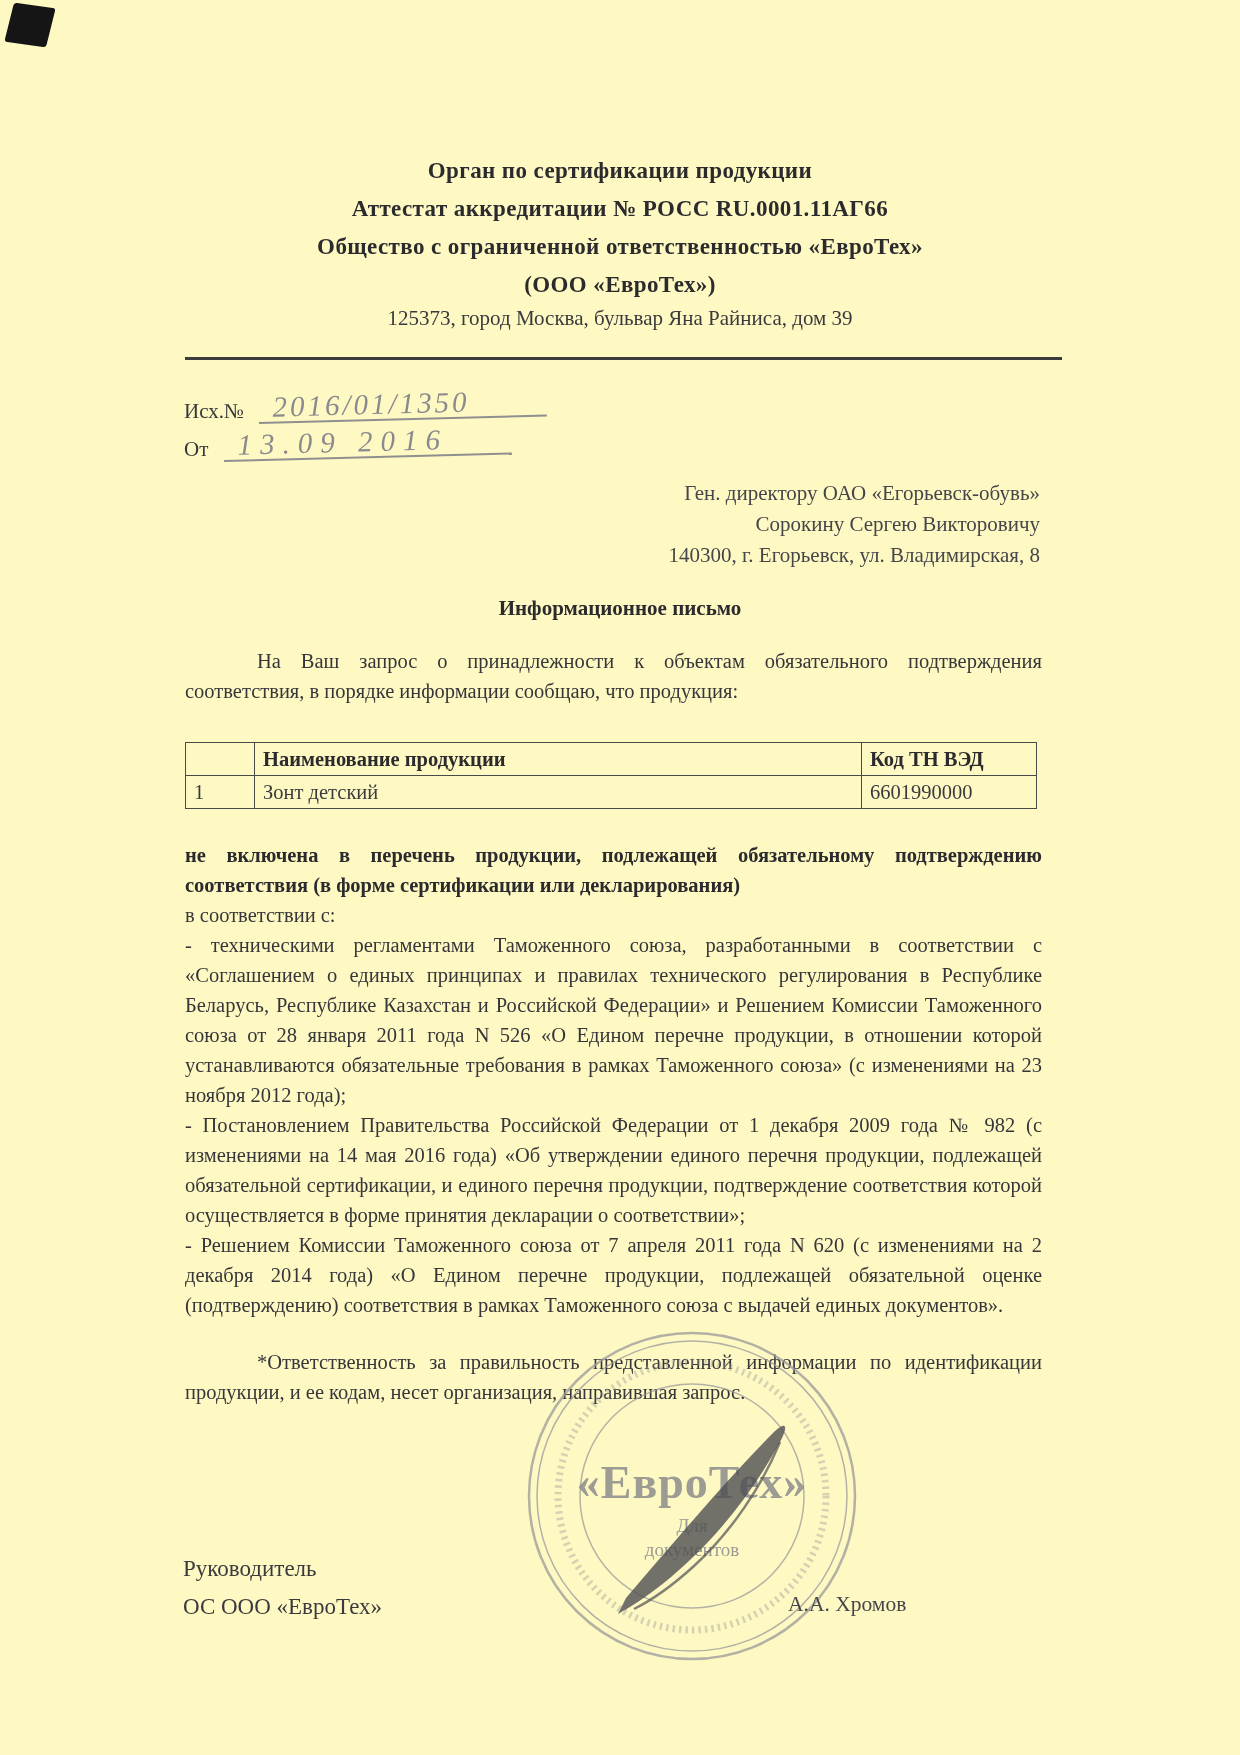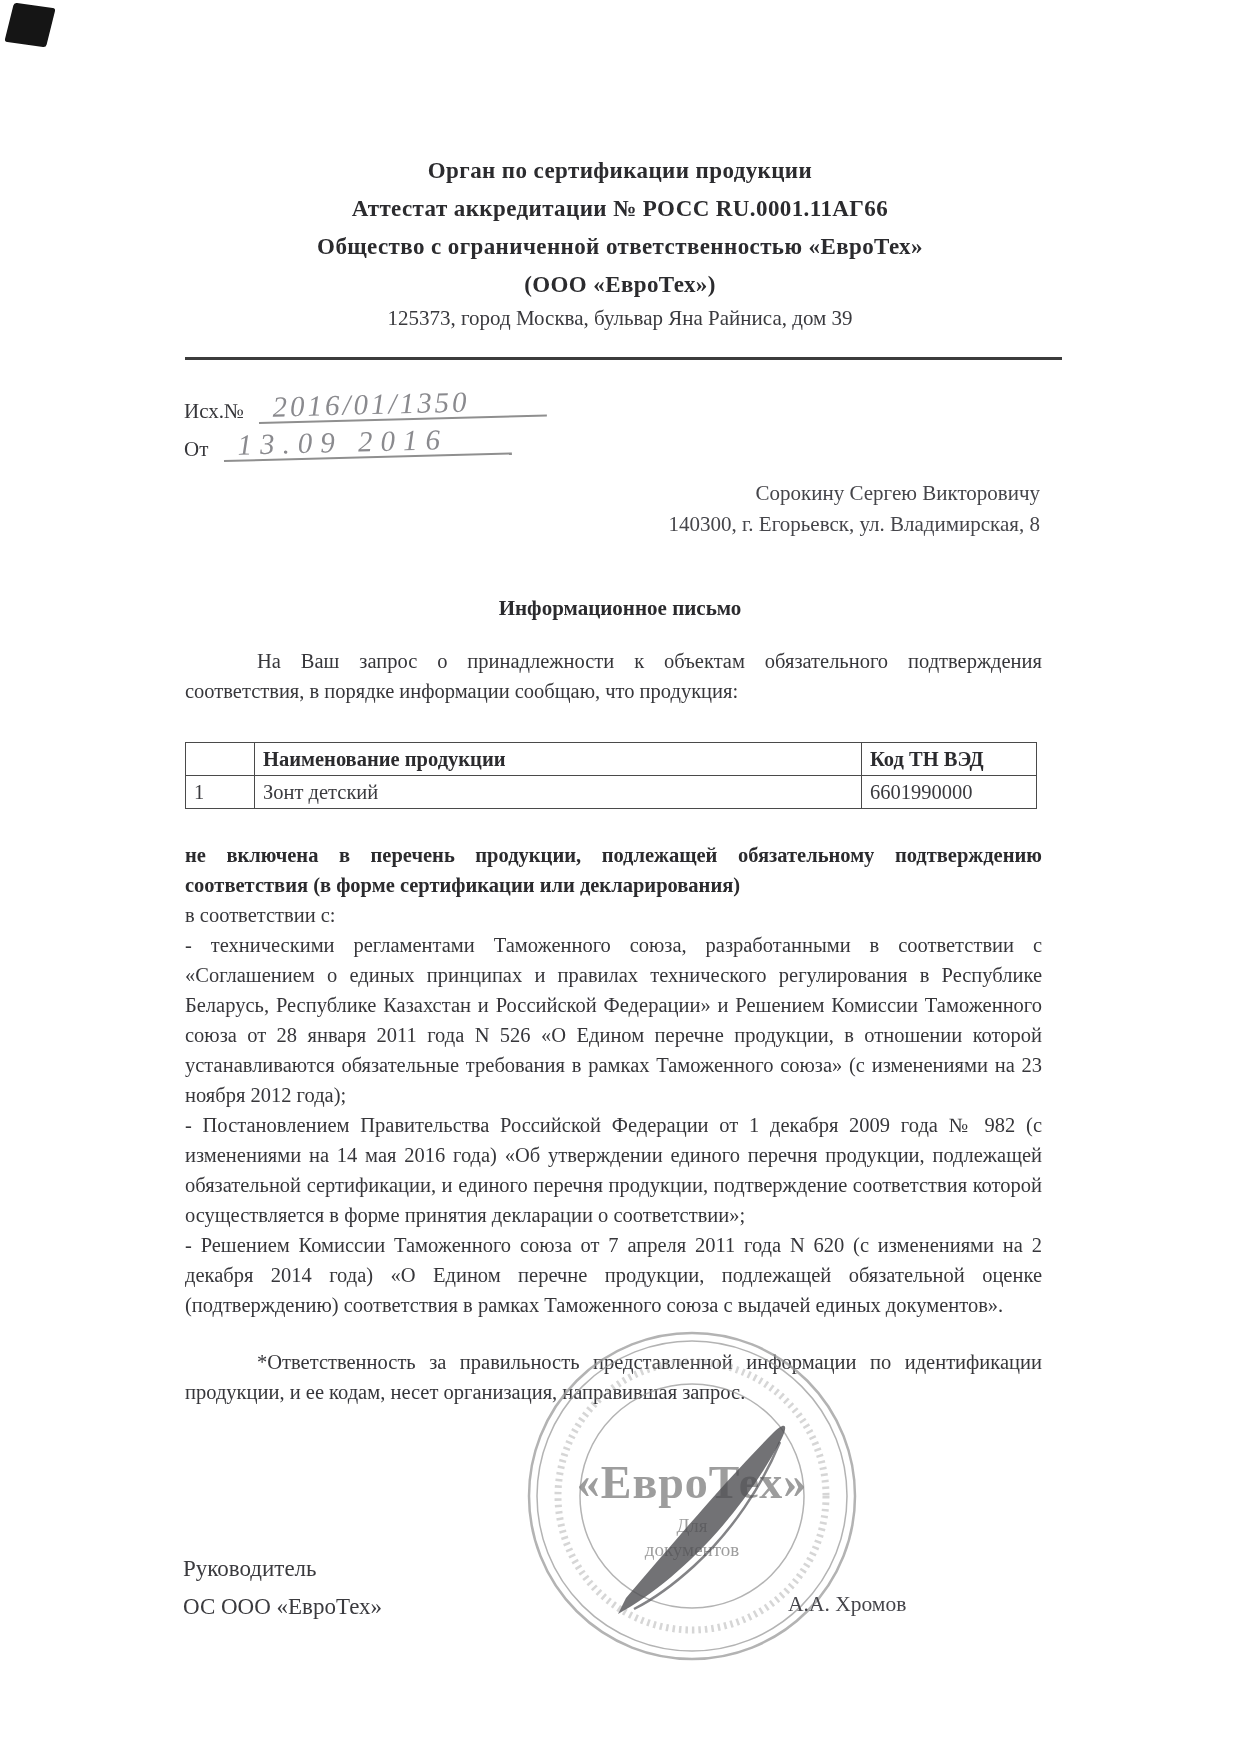"Орган по сертификации продукции" .page { background: #ffffff -> #fef9c3 }
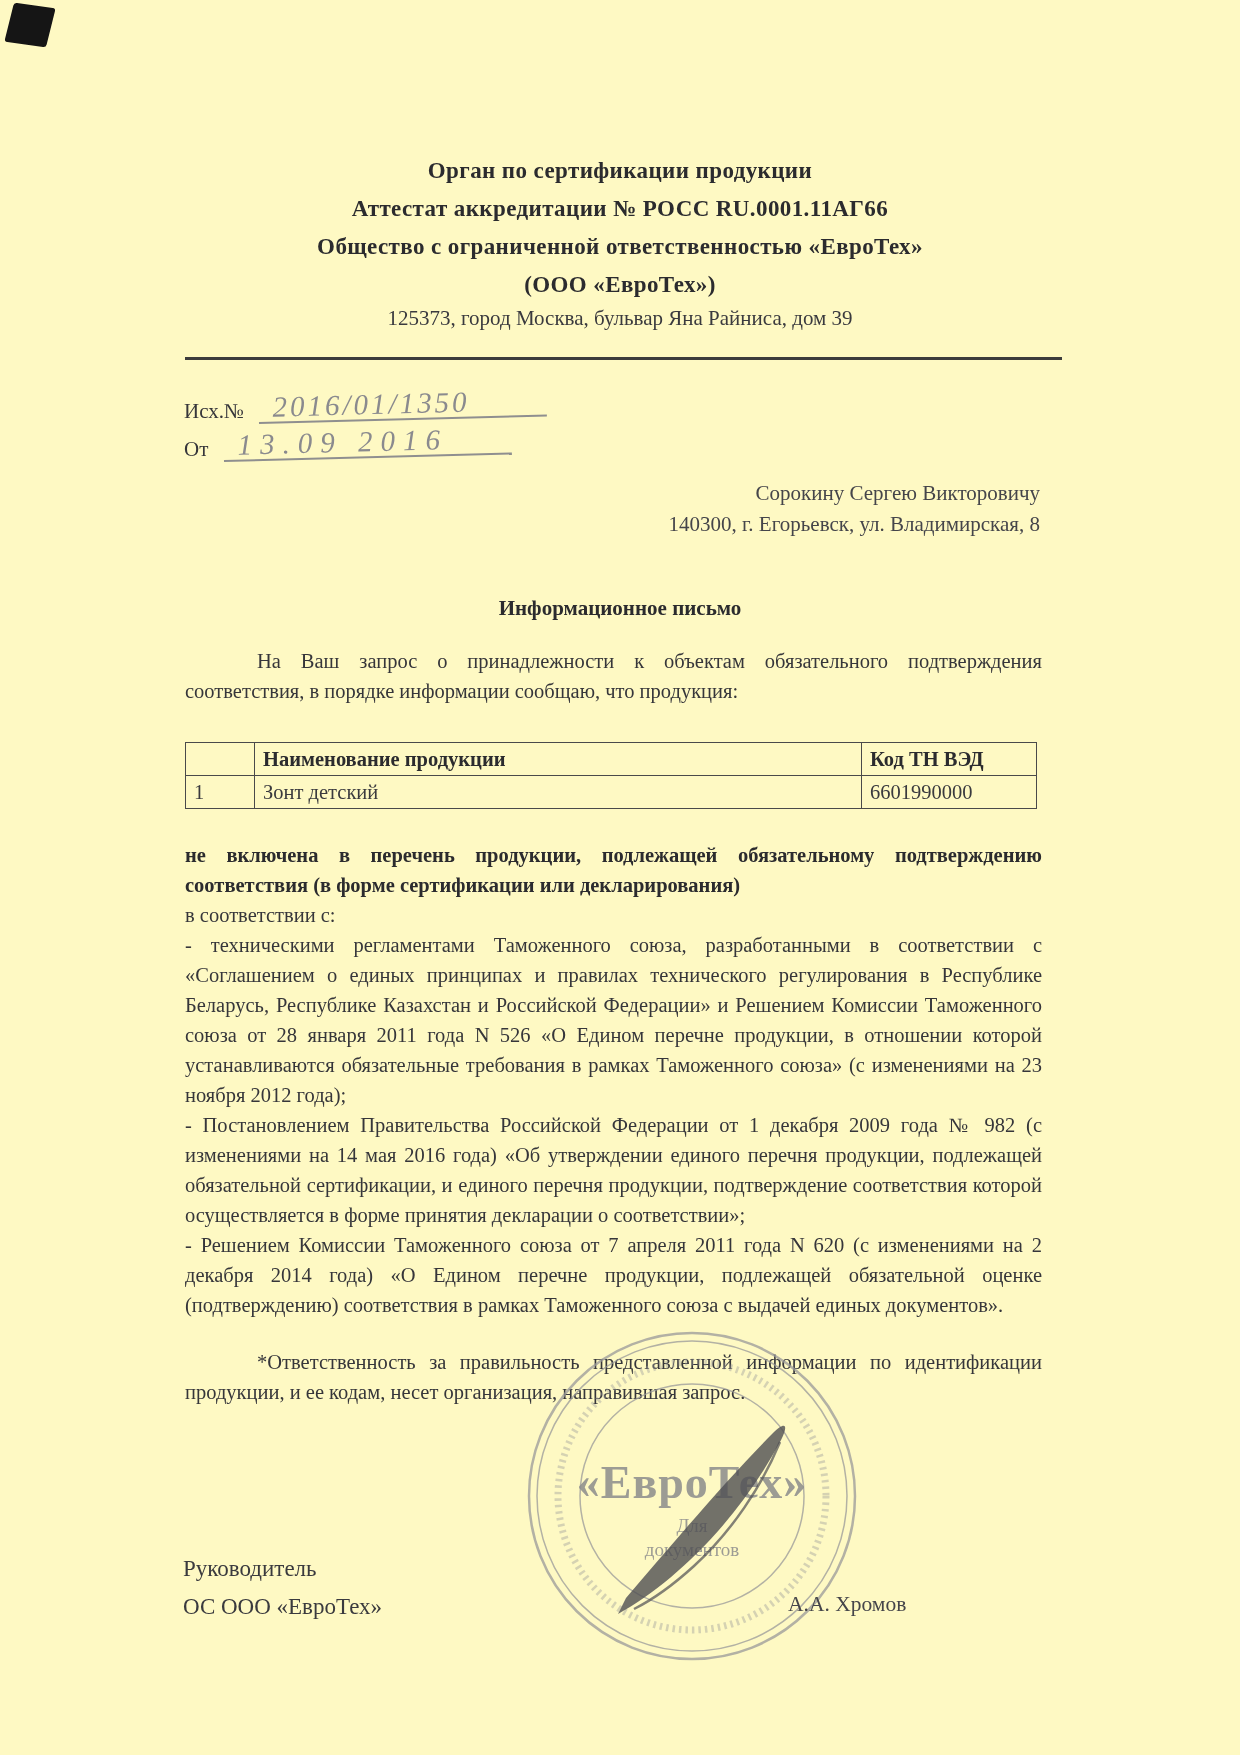"Ген. директору ОАО «Егорьевск-обувь»" div { html: none -> <div>Ген. директору ОАО «Егорьевск-обувь»</div> }
